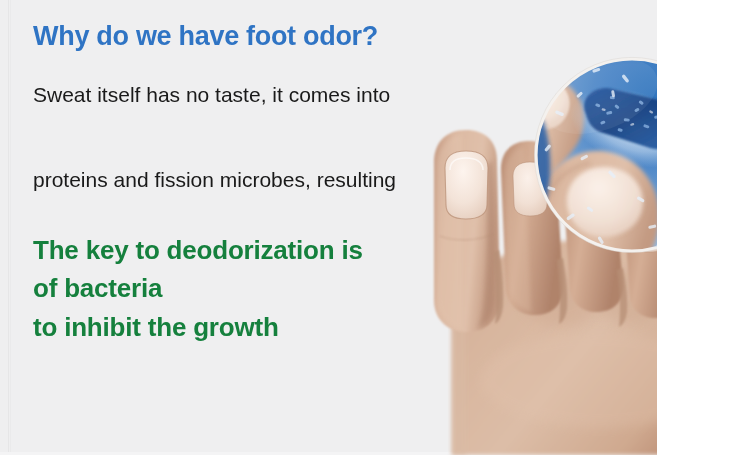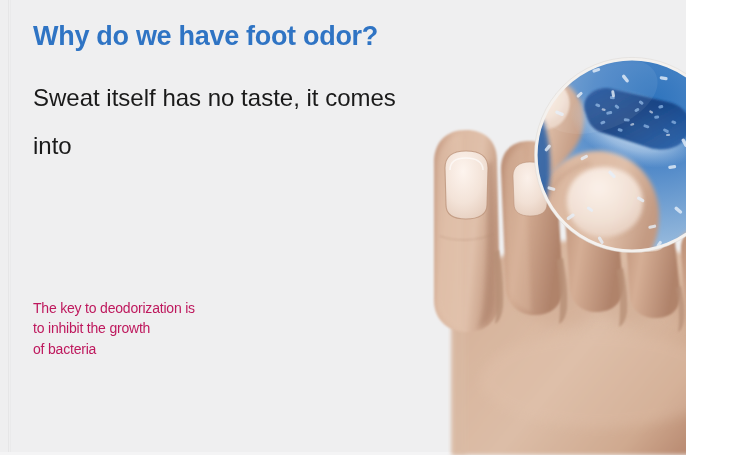"Why do we have foot" #infographic { padding-left: none -> 29px; width: 686px -> 628px }
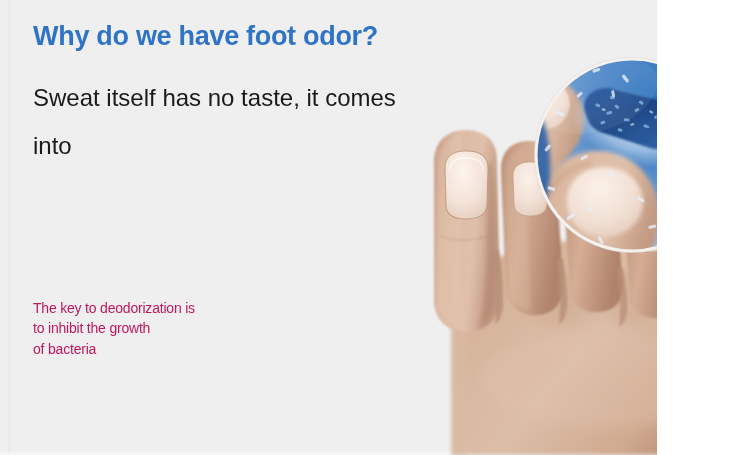"Sweat itself has no taste," .body-copy { font-size: 24px -> 21px }
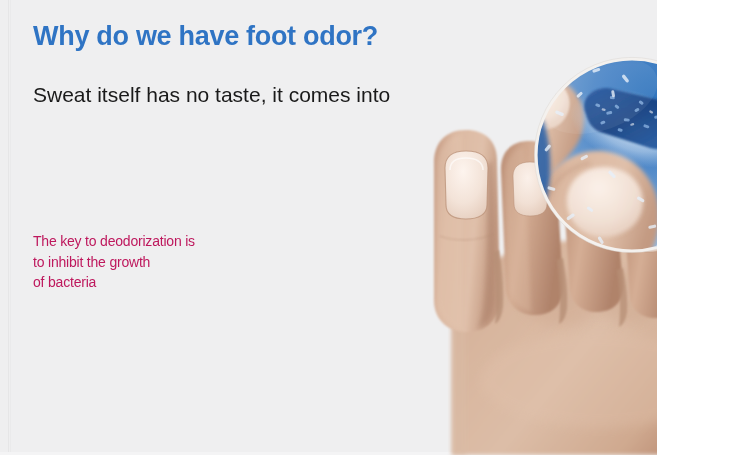"proteins and fission microbes, resulting" span { html: none -> <span>proteins and fission microbes, resulting</span> }
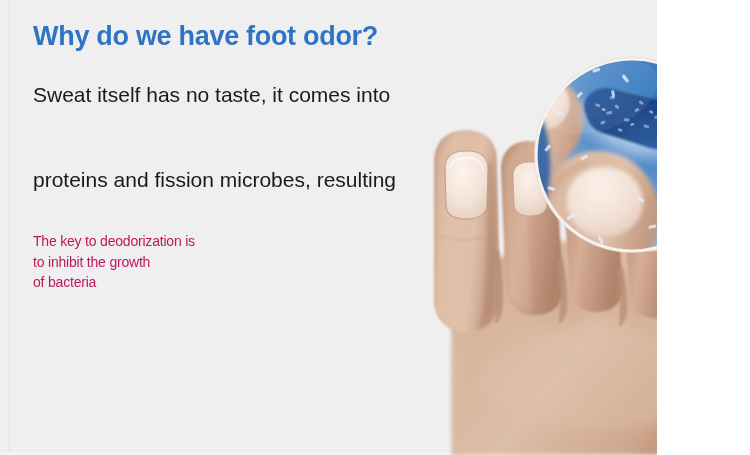"The key to deodorization is" .subhead { color: #be185d -> #15803d; font-size: 14px -> 26px; font-weight: normal -> bold }
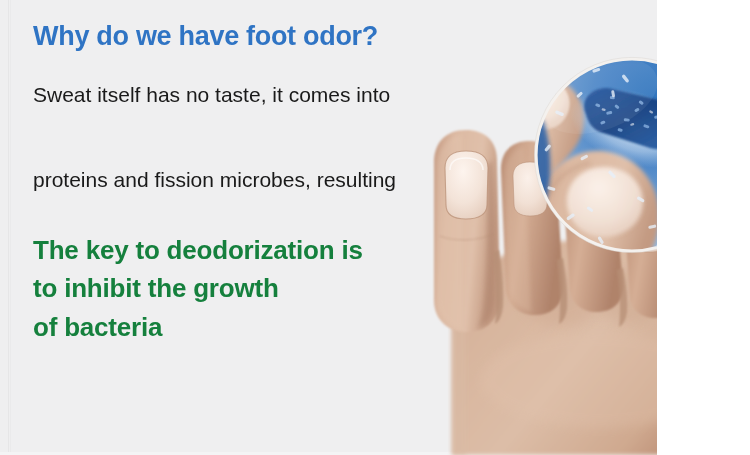"to inhibit the growth" div { order: before "of bacteria" -> after "of bacteria" }
